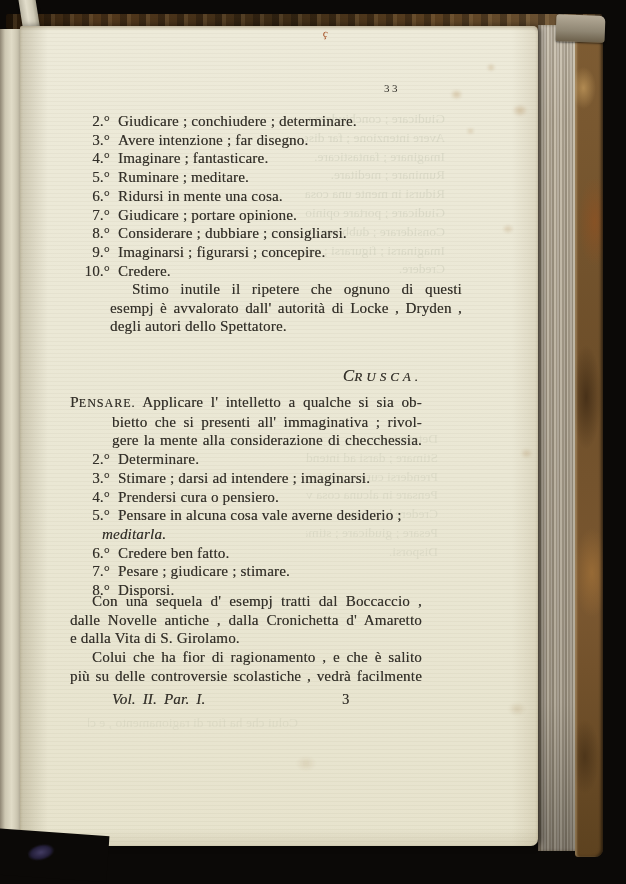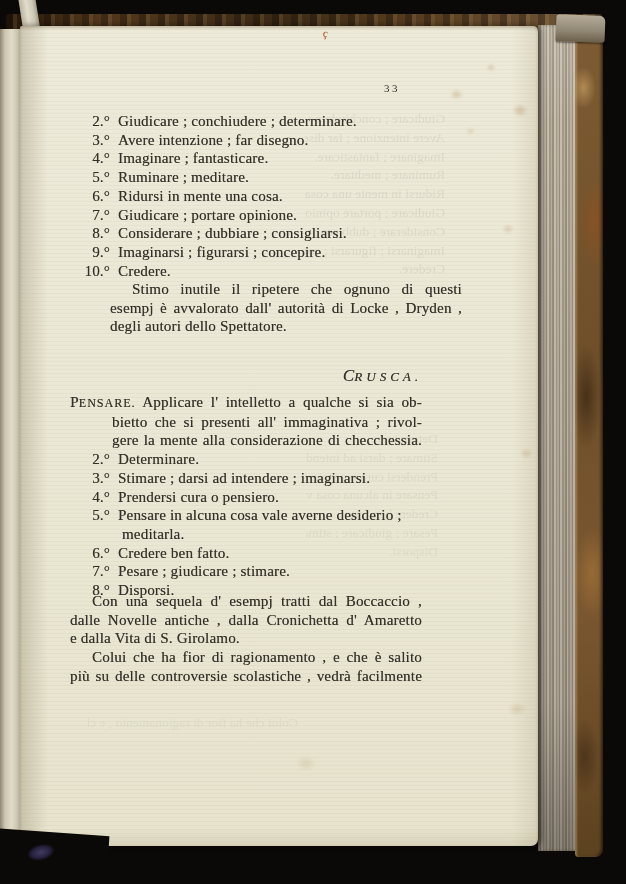"meditarla." .cont { font-style: none -> italic; margin-left: 52px -> 32px }
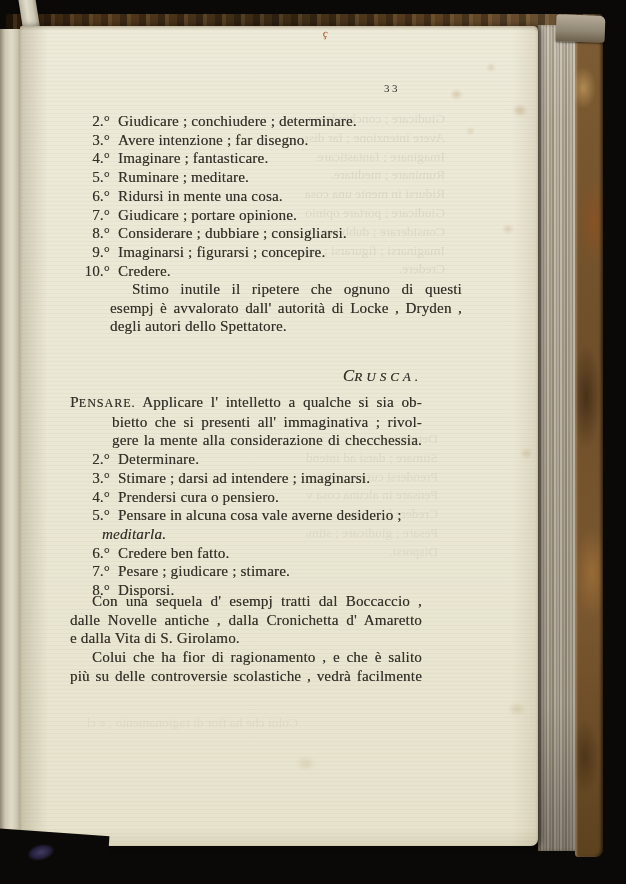"Vol. II. Par. I." div.block { html: none -> <div> <span>Vol. II. Par. I.</span> <span>3</span> </div> }
